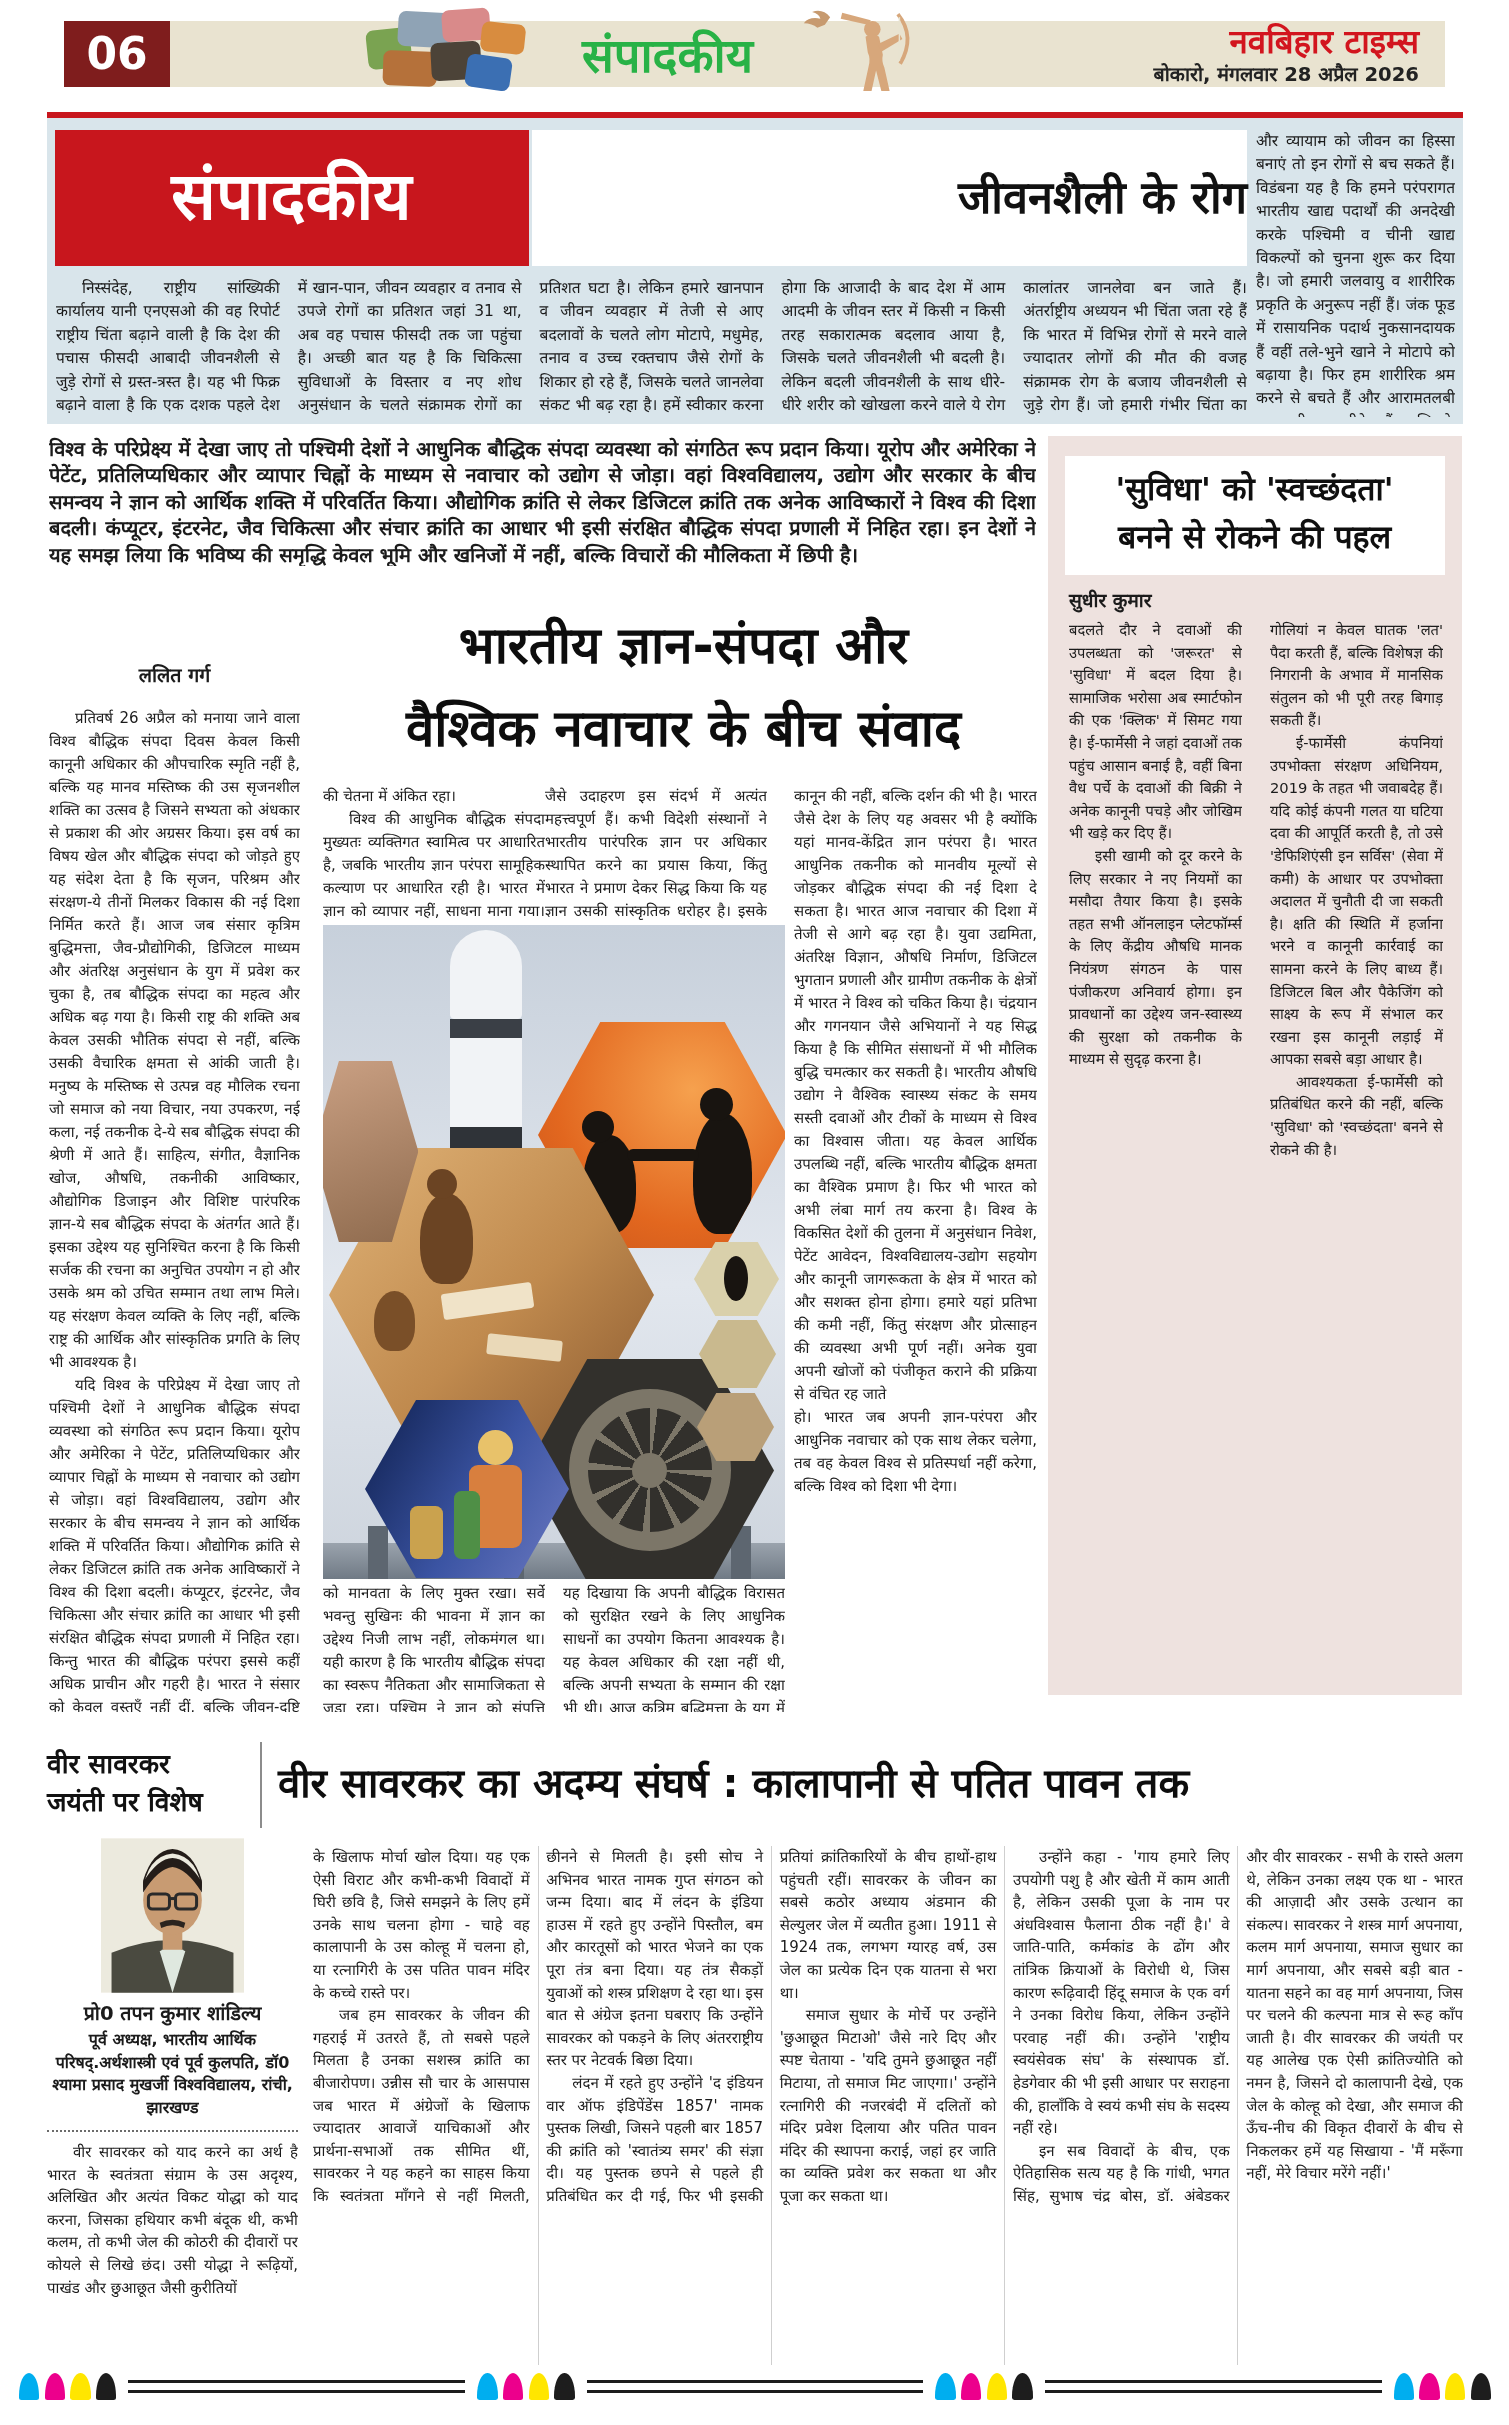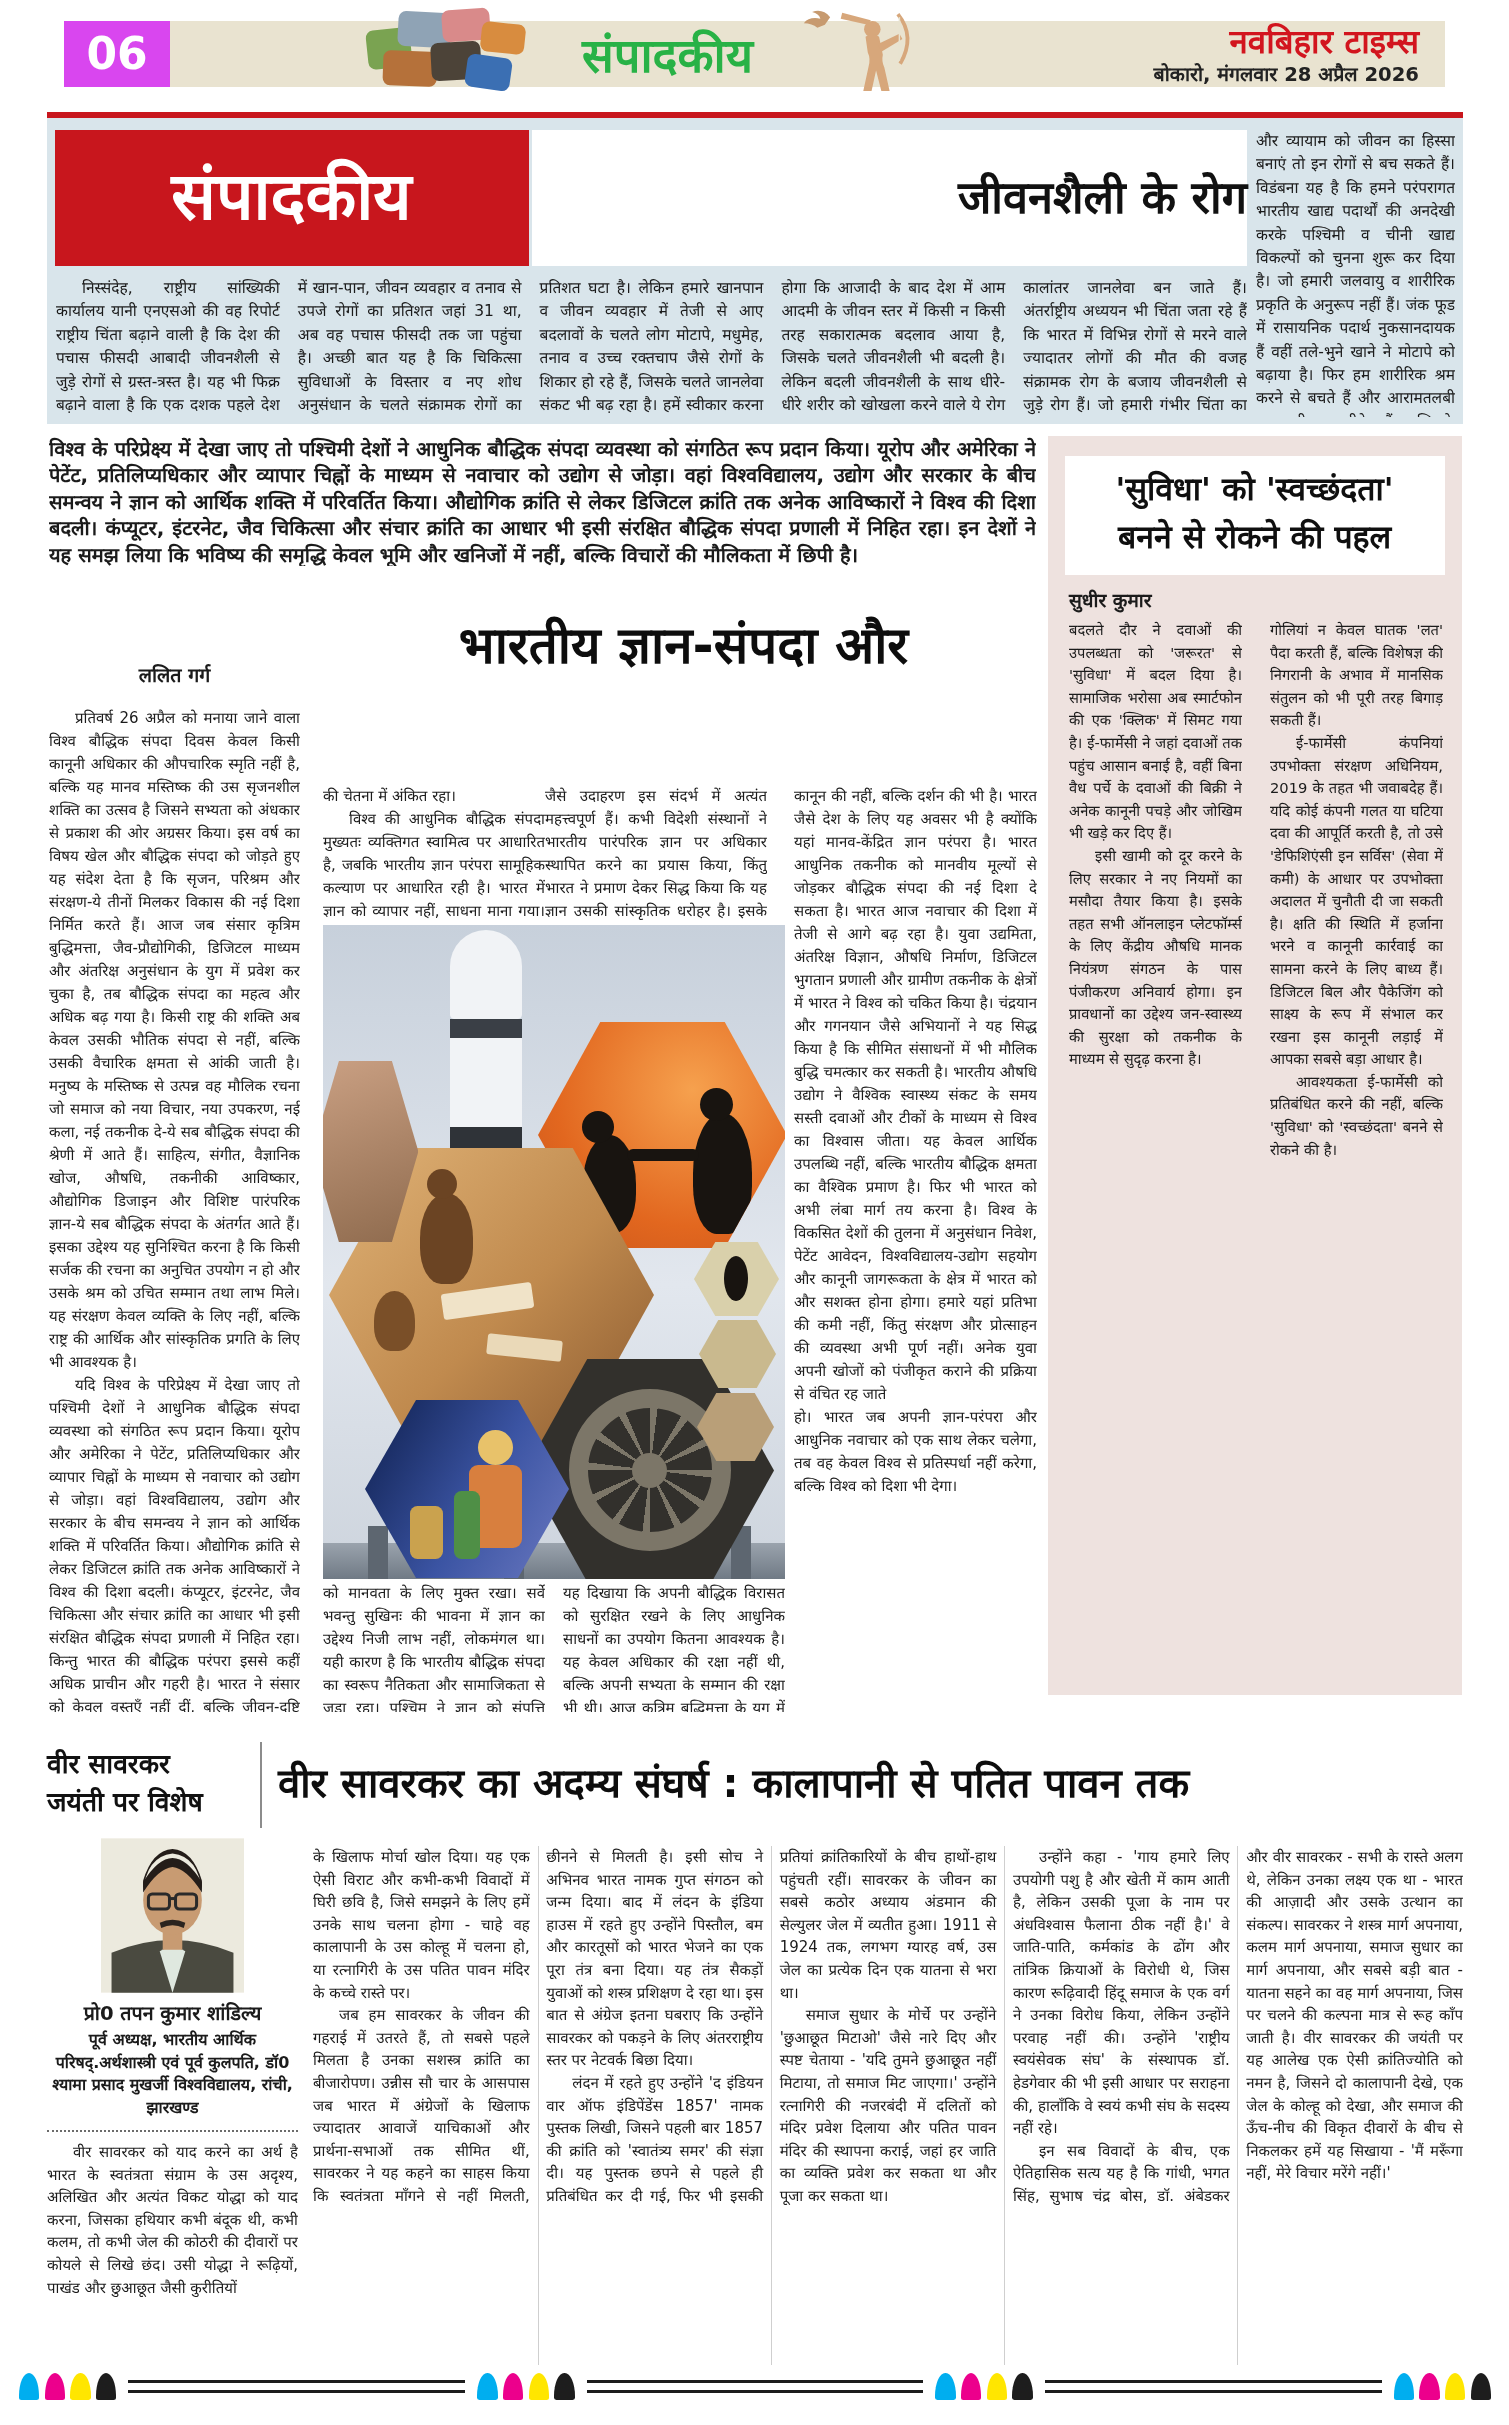"06" .pagenum { background: #d946ef -> #7f1d1d }
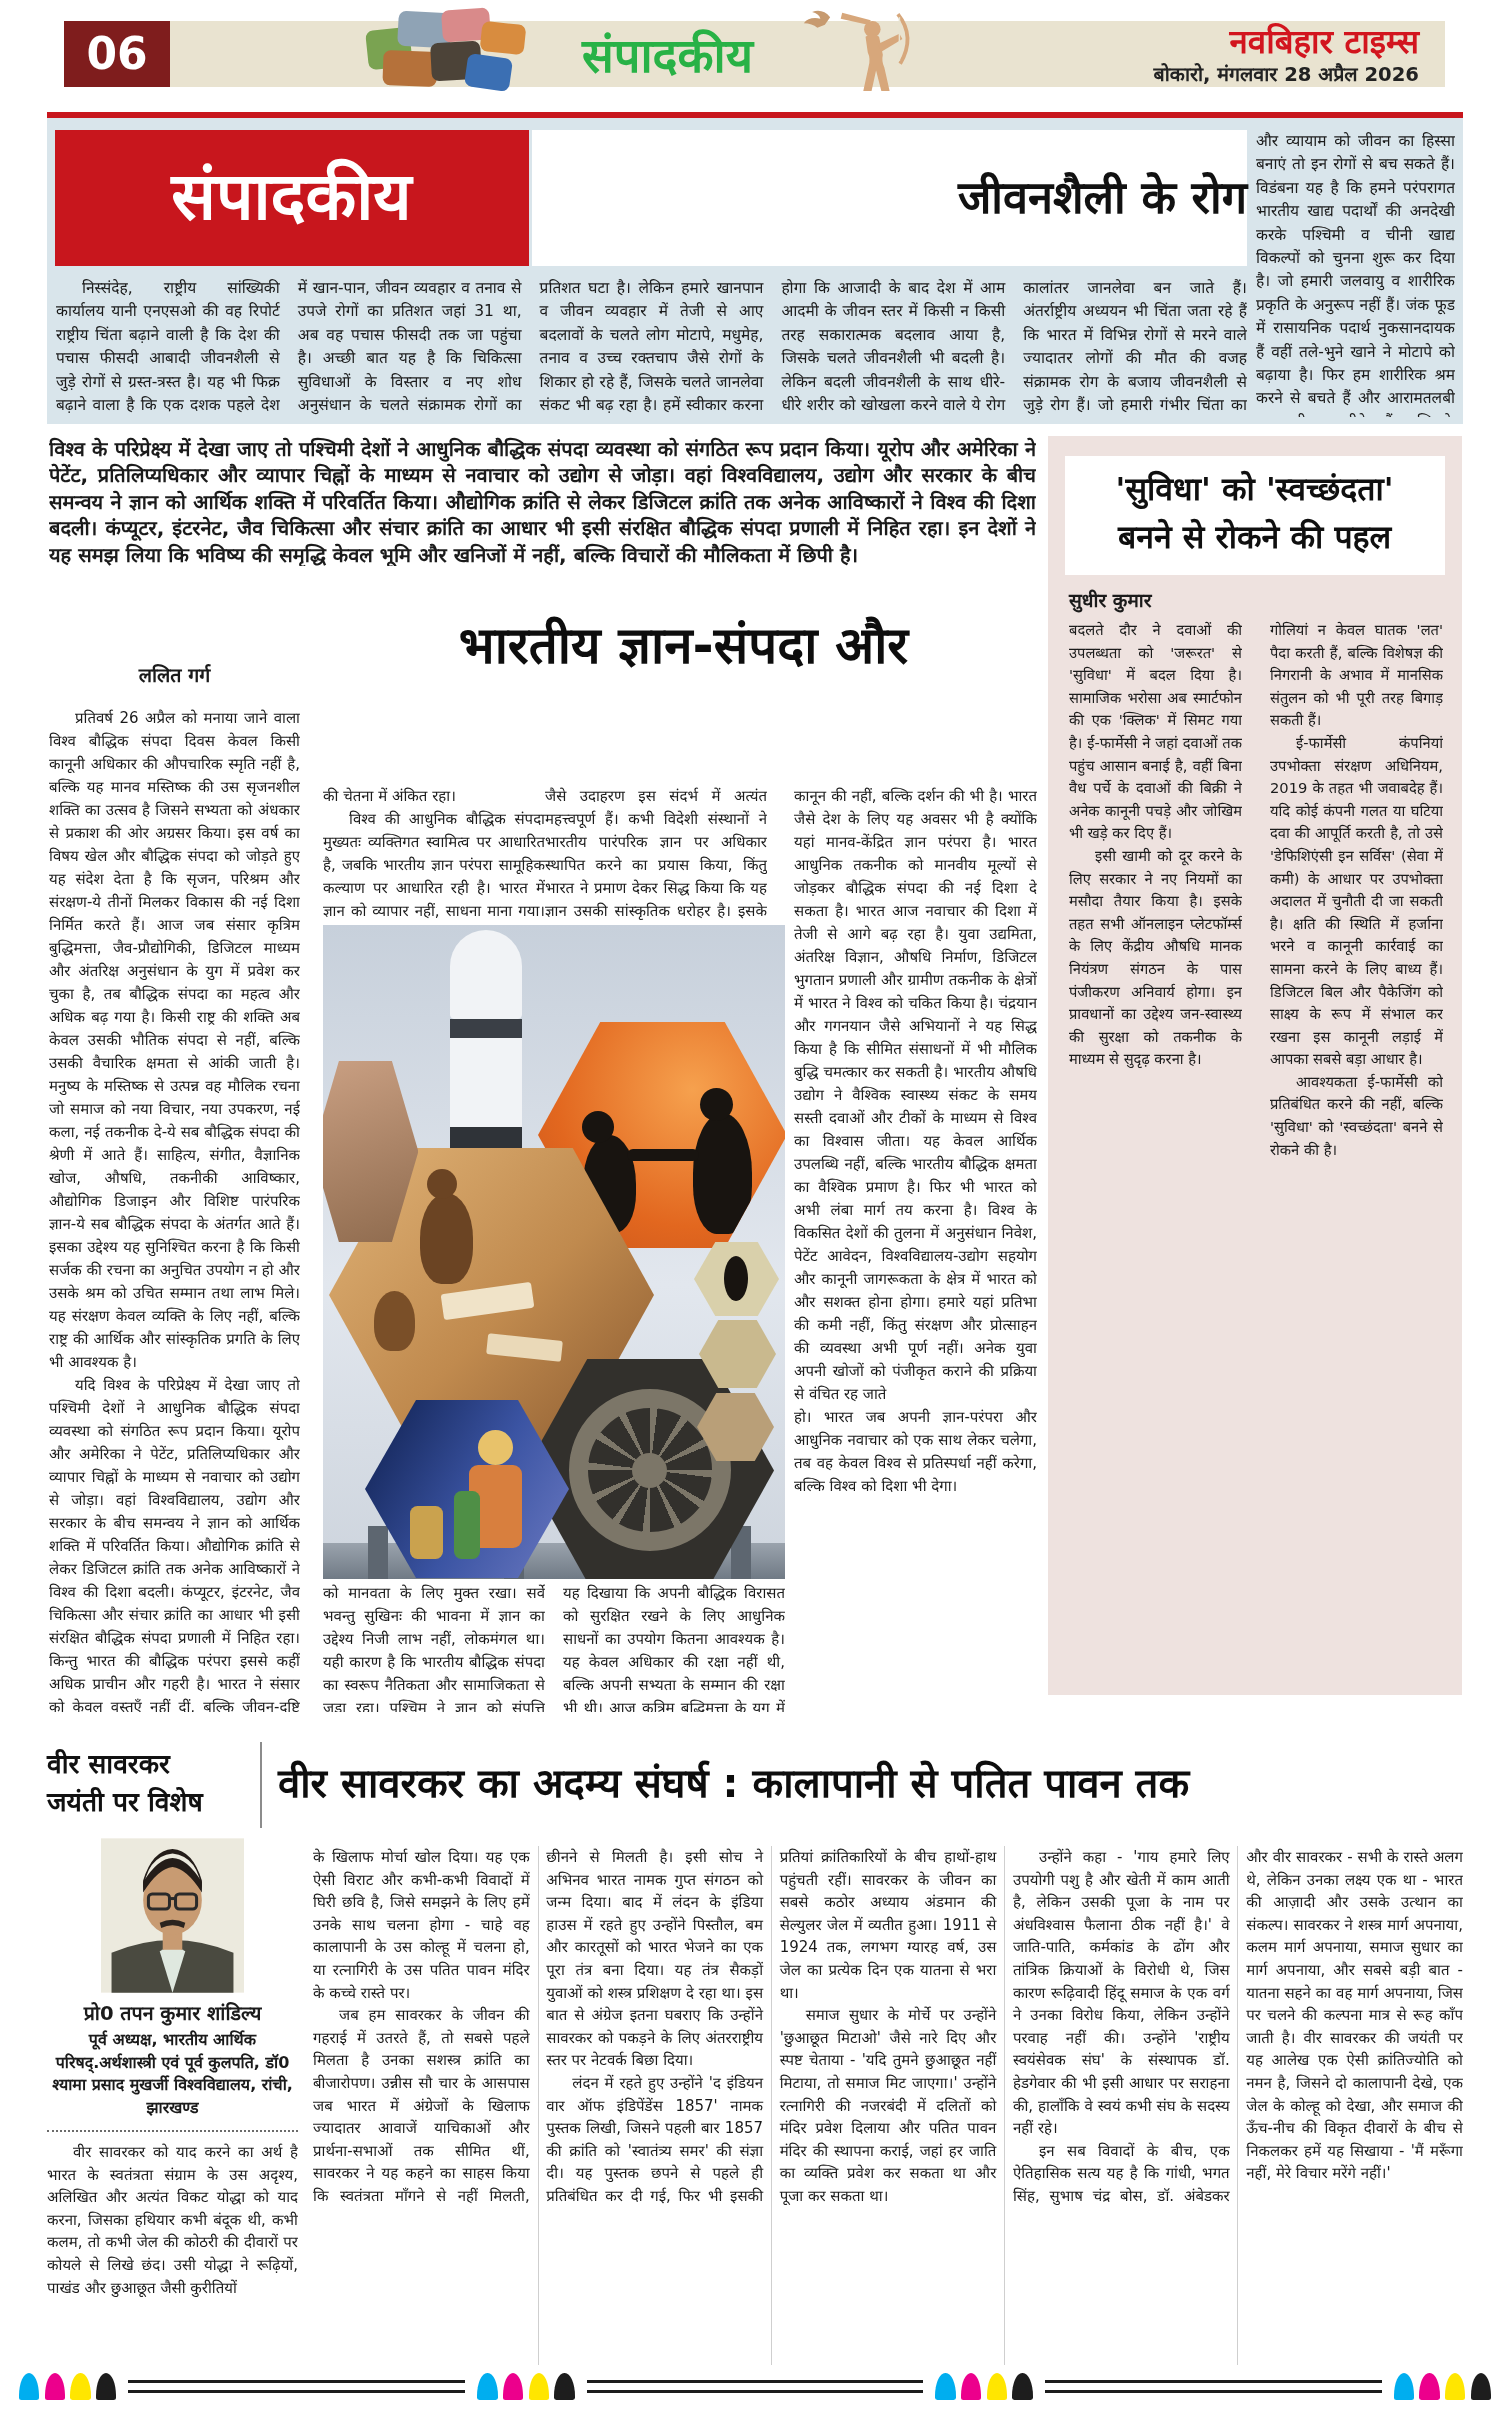"वैश्विक नवाचार के बीच संवाद" div { html: none -> <div>वैश्विक नवाचार के बीच संवाद</div> }
